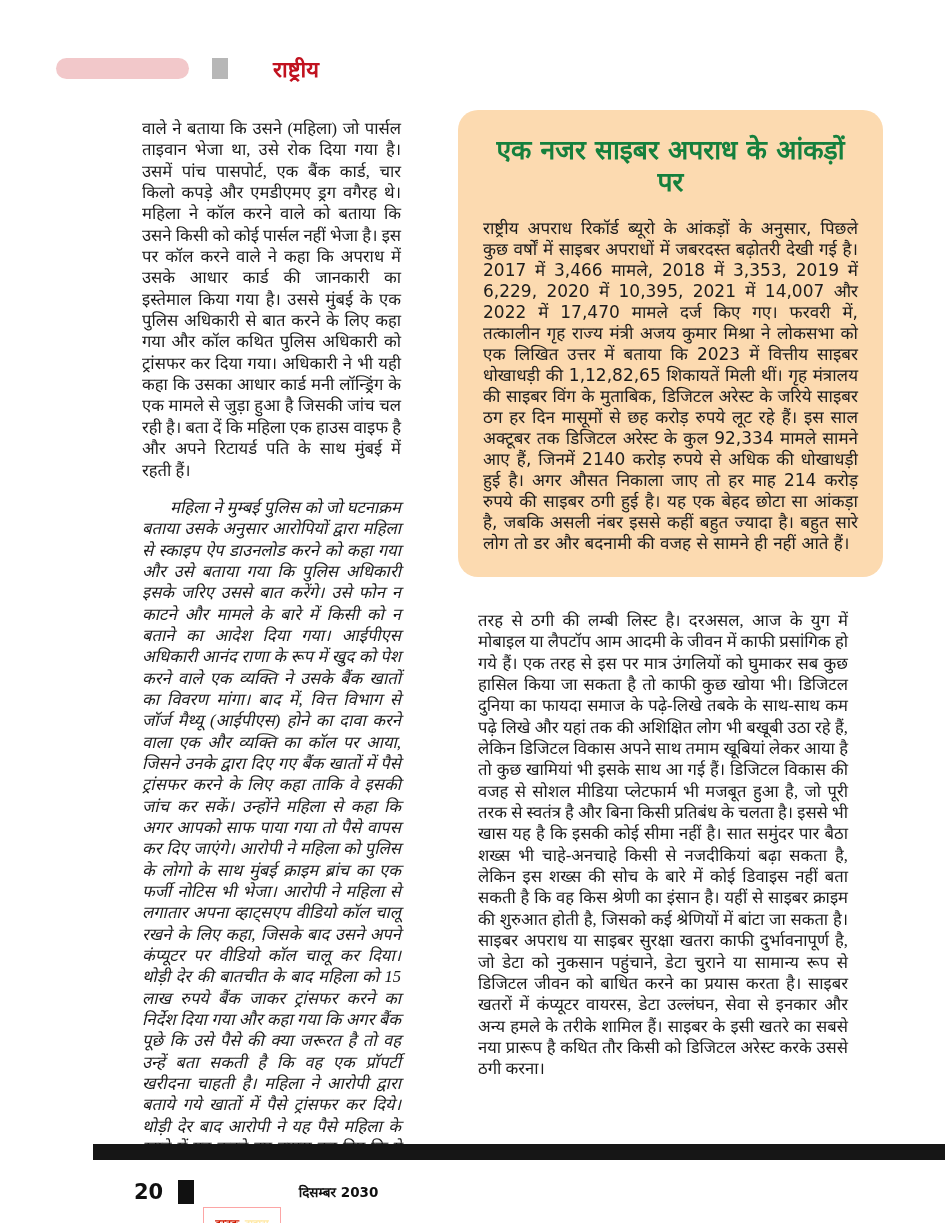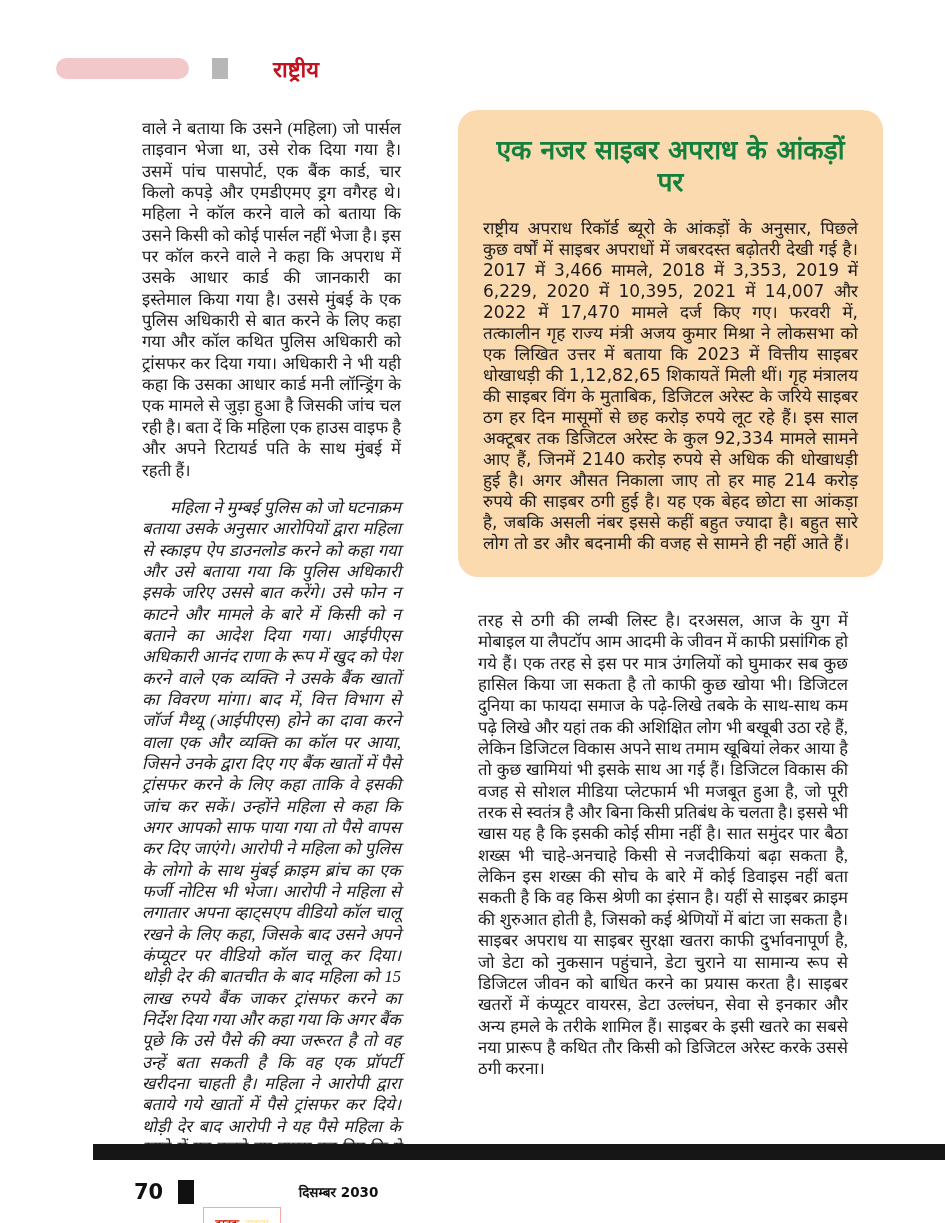"70" span.page-number { text: 70 -> 20 }
